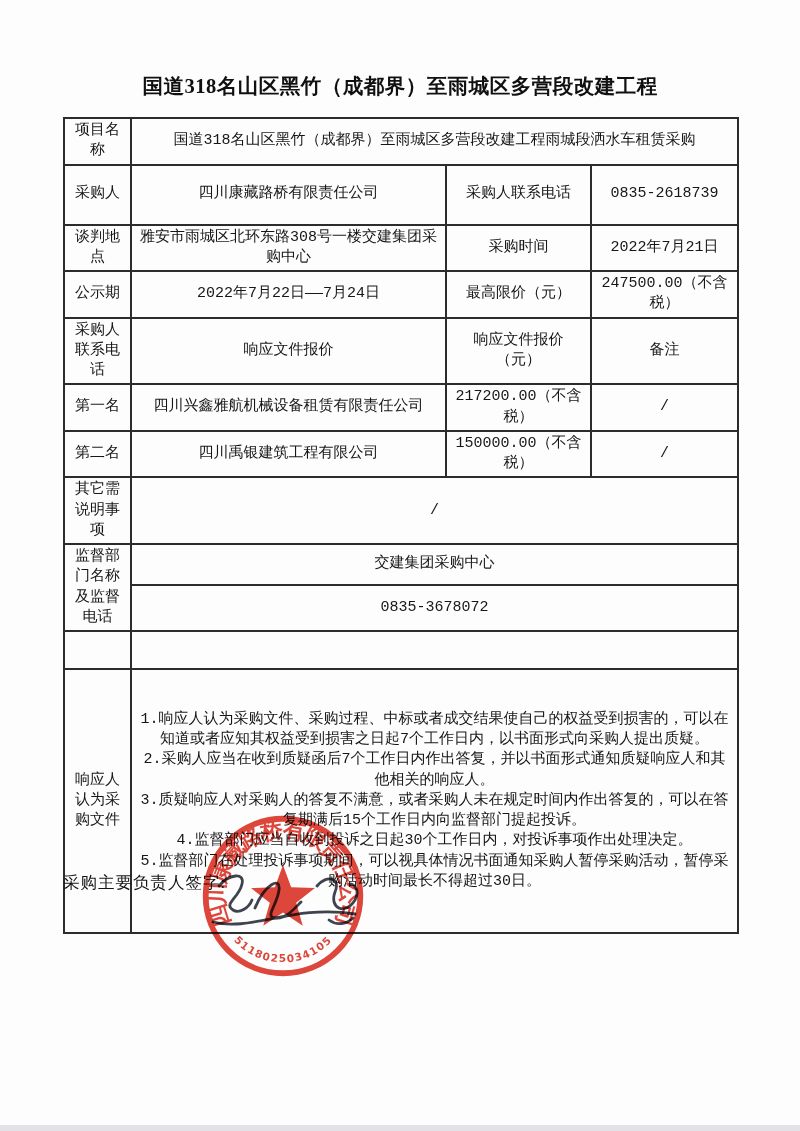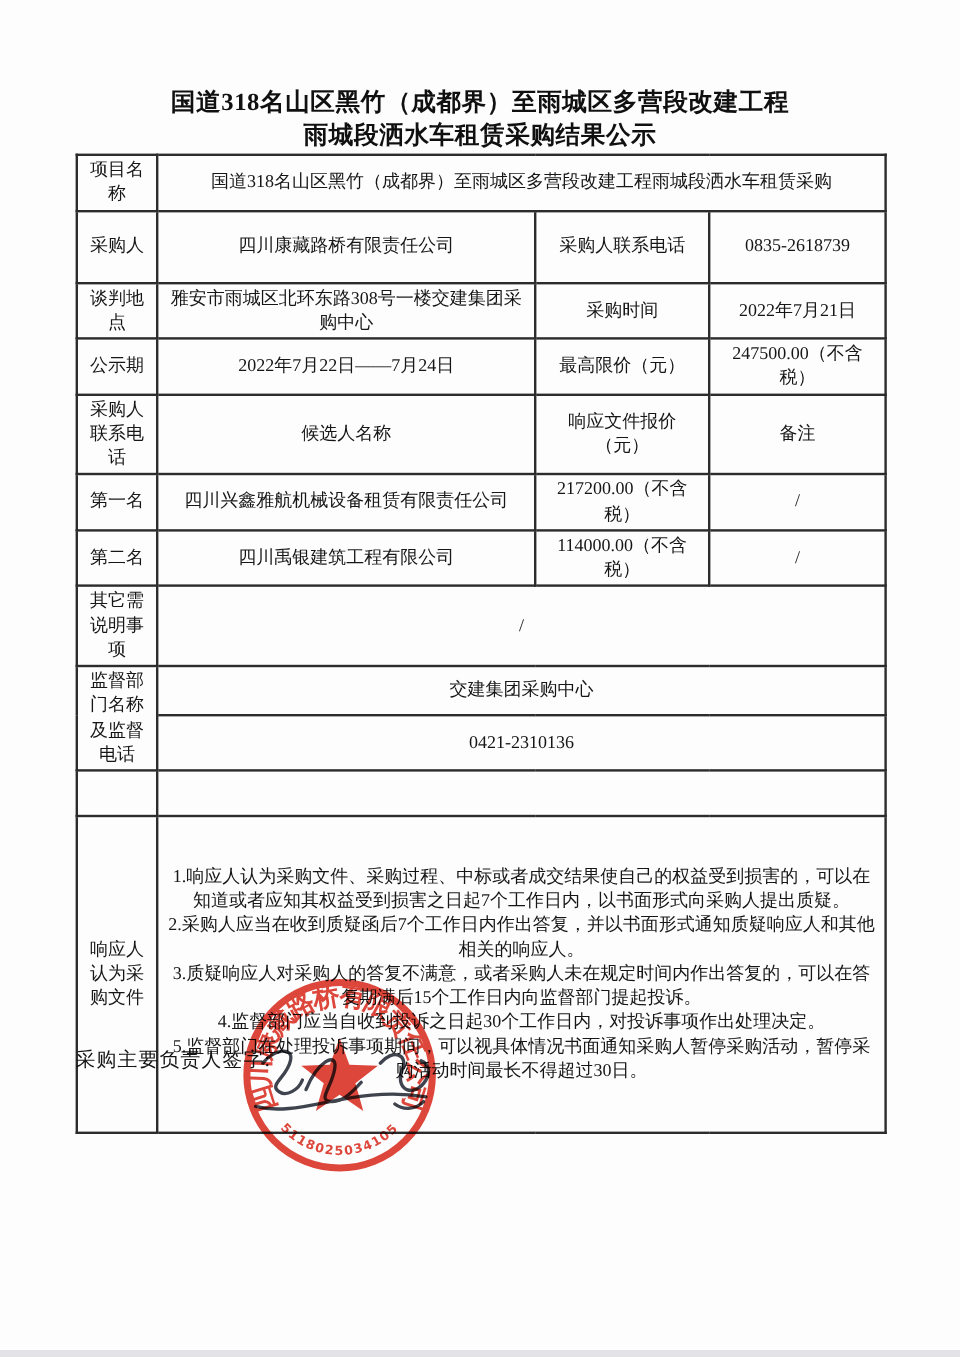"雨城段洒水车租赁采购结果公示" div.t-line { html: <div>雨城段洒水车租赁采购结果公示</div> -> none }
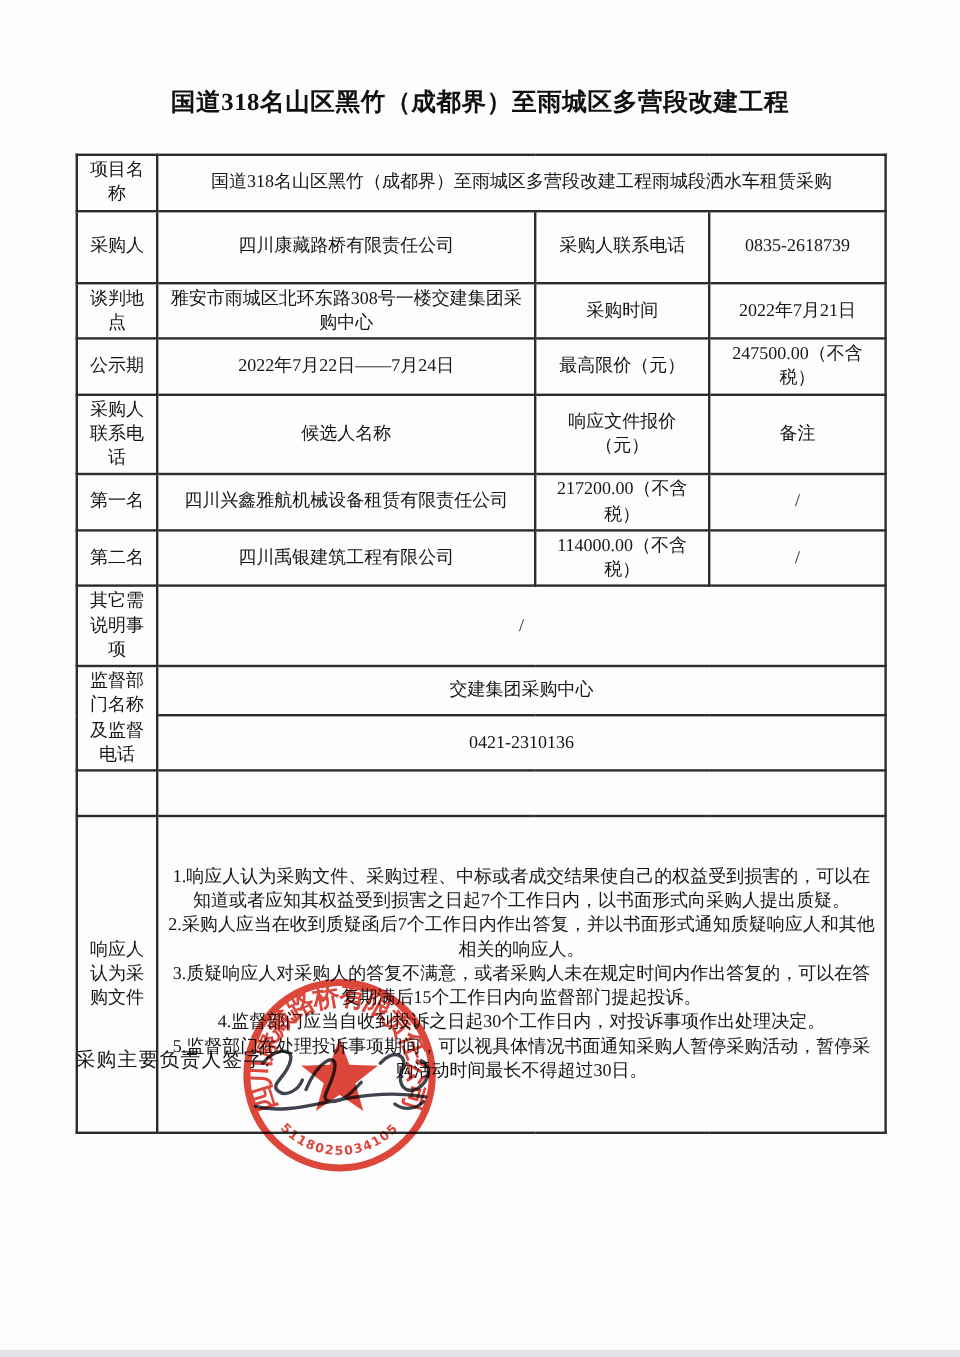"项目名称" table.main { font-family: none -> Liberation Mono, monospace; top: 128px -> 117px }
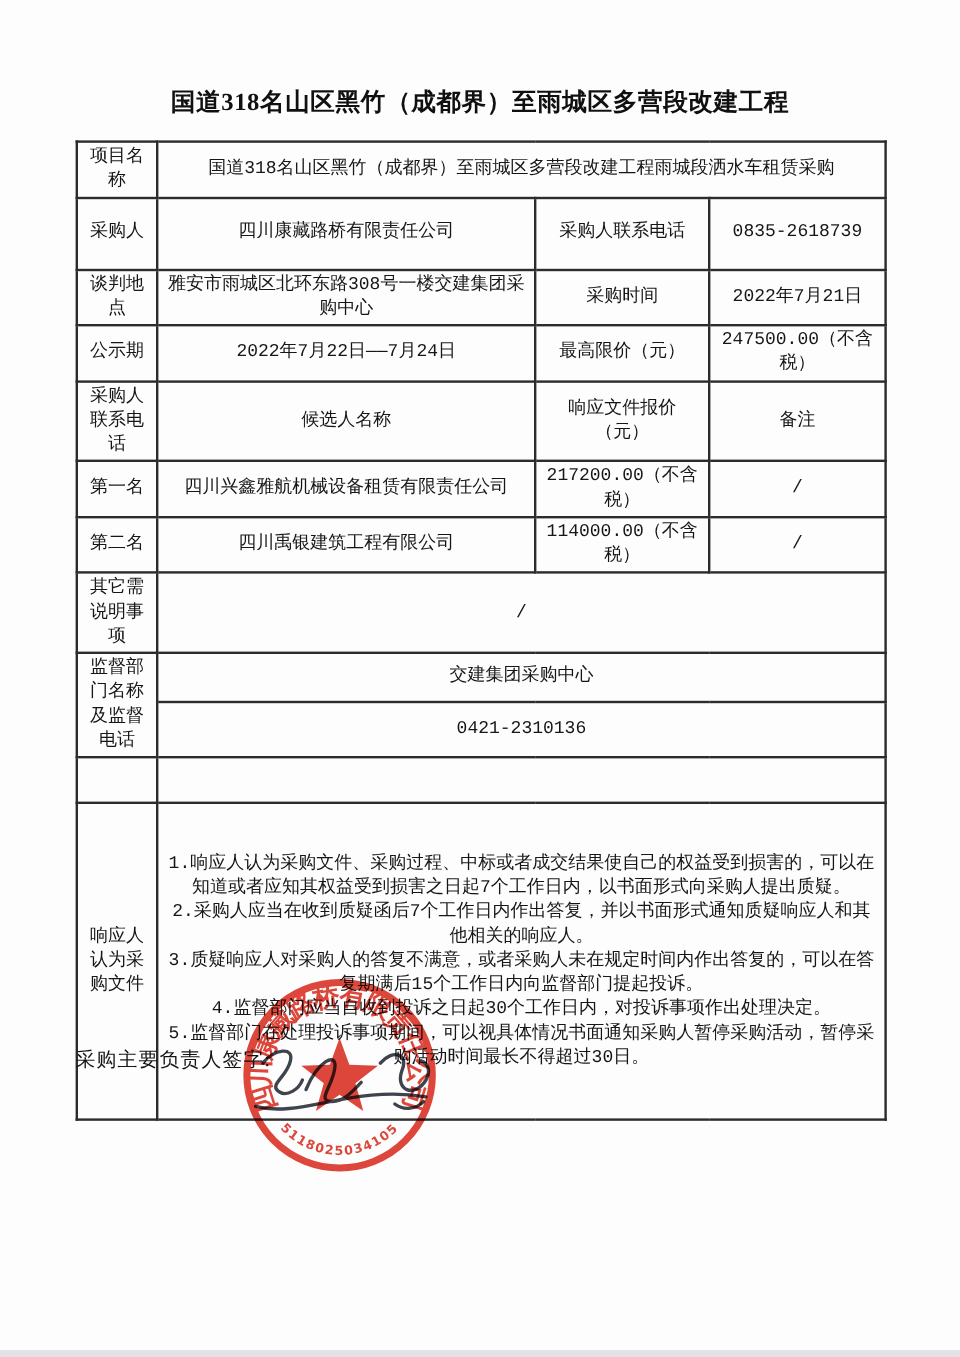"候选人名称" td { text: 候选人名称 -> 响应文件报价 }
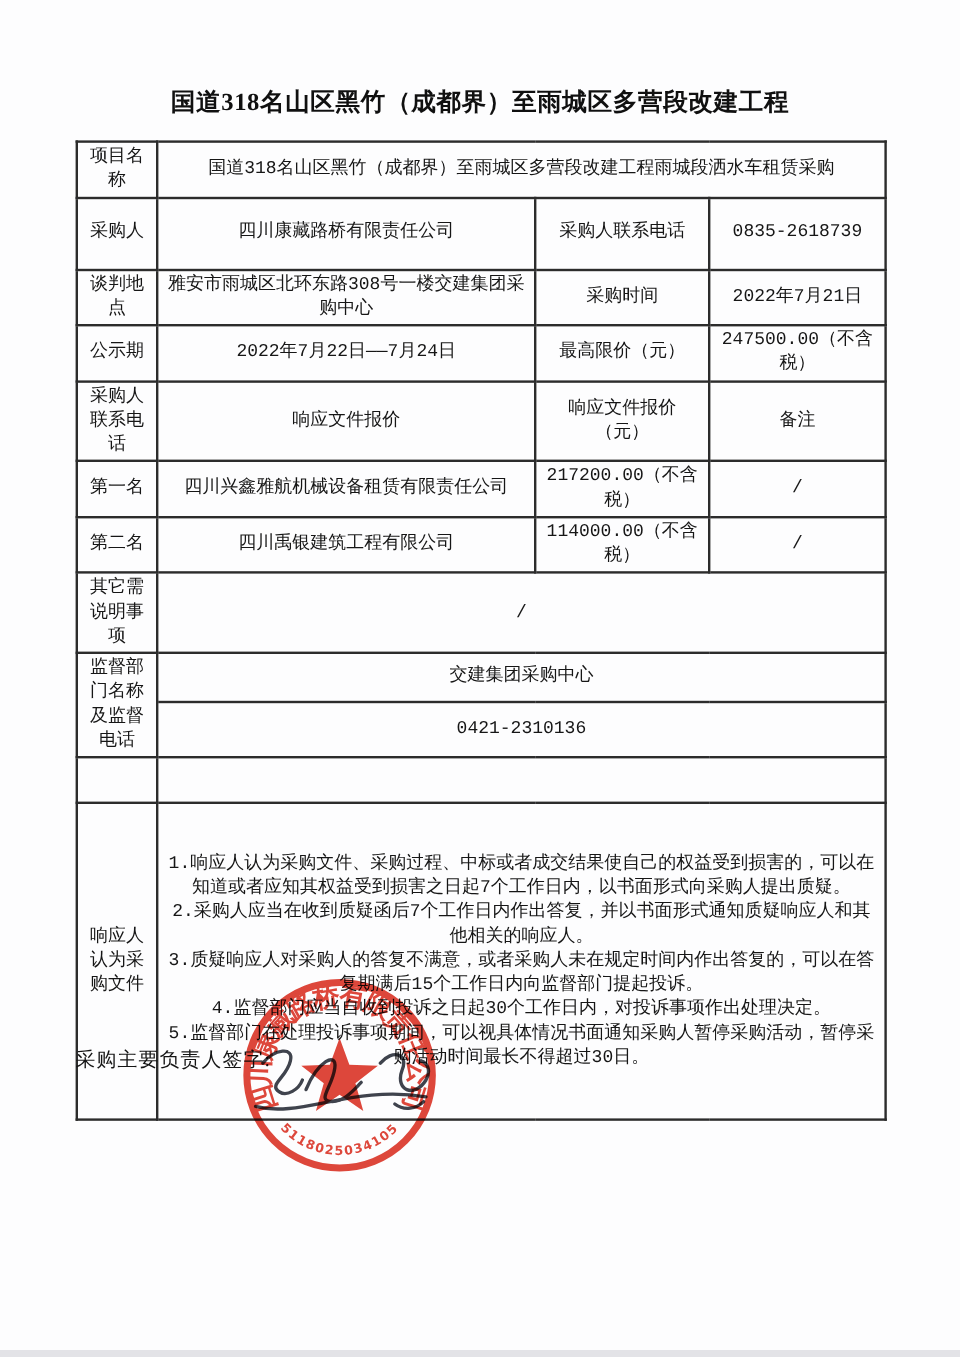"114000.00（不含税）" td { text: 114000.00 -> 150000.00 }
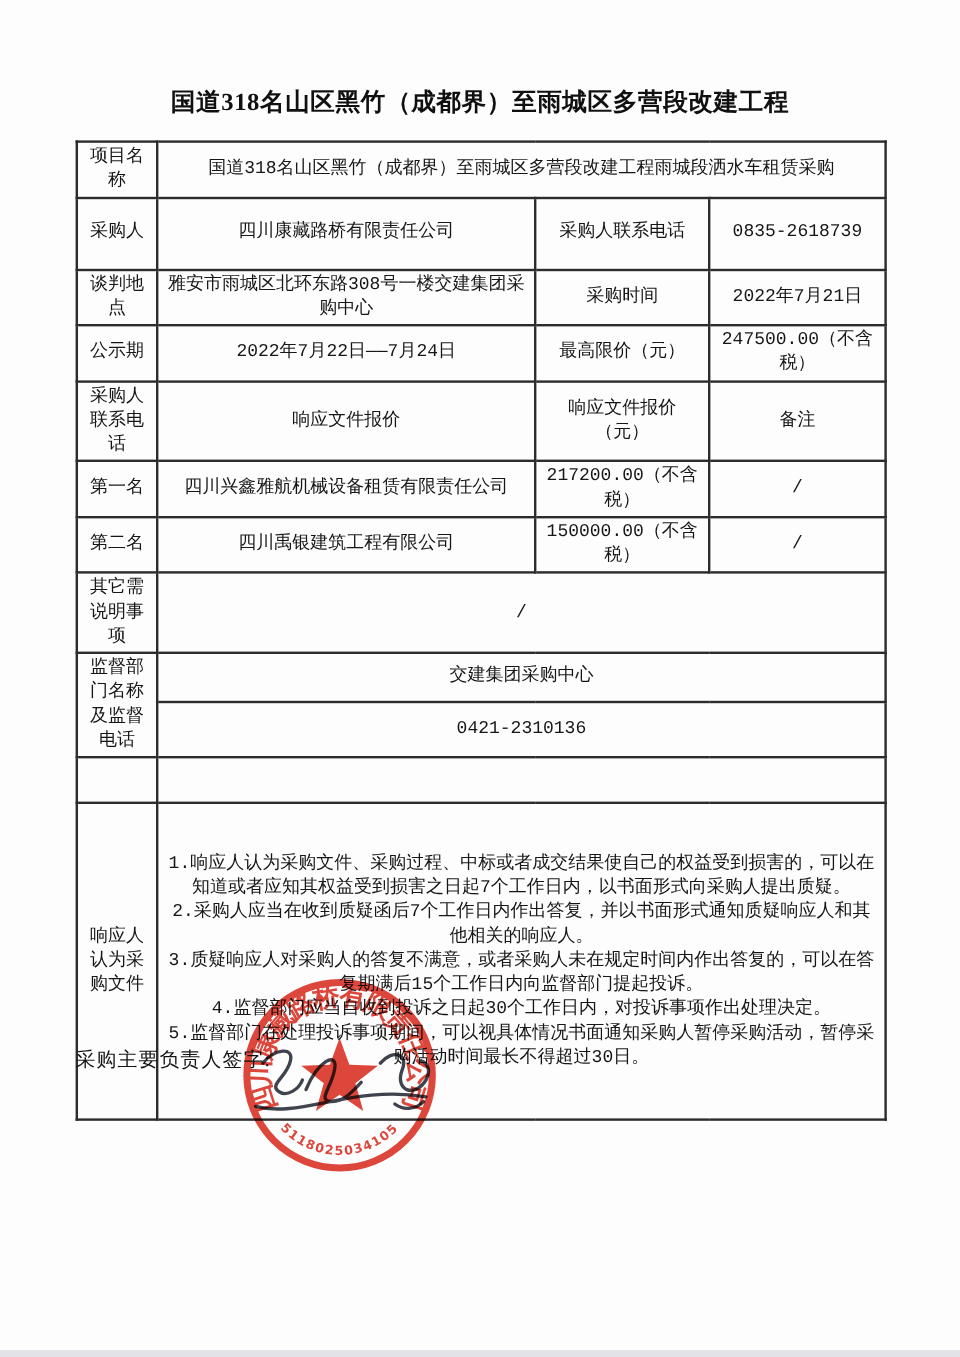"0421-2310136" td { text: 0421-2310136 -> 0835-3678072 }
